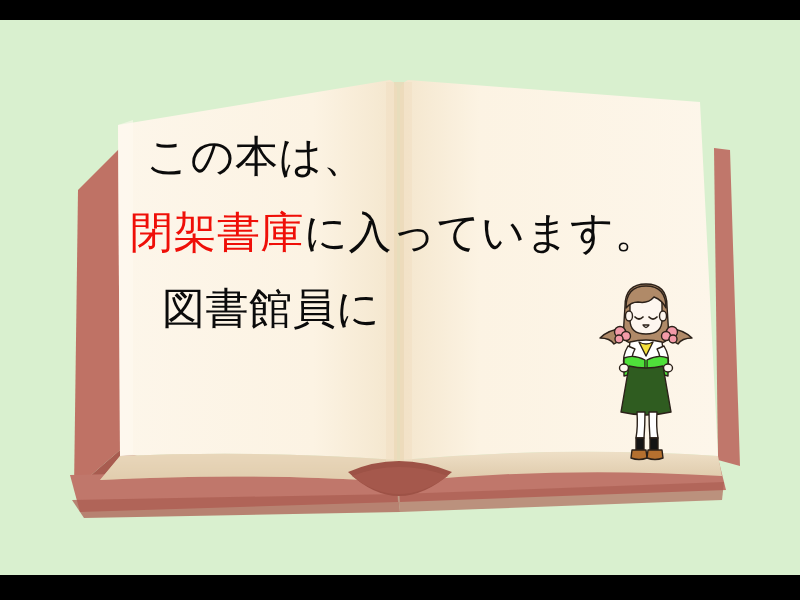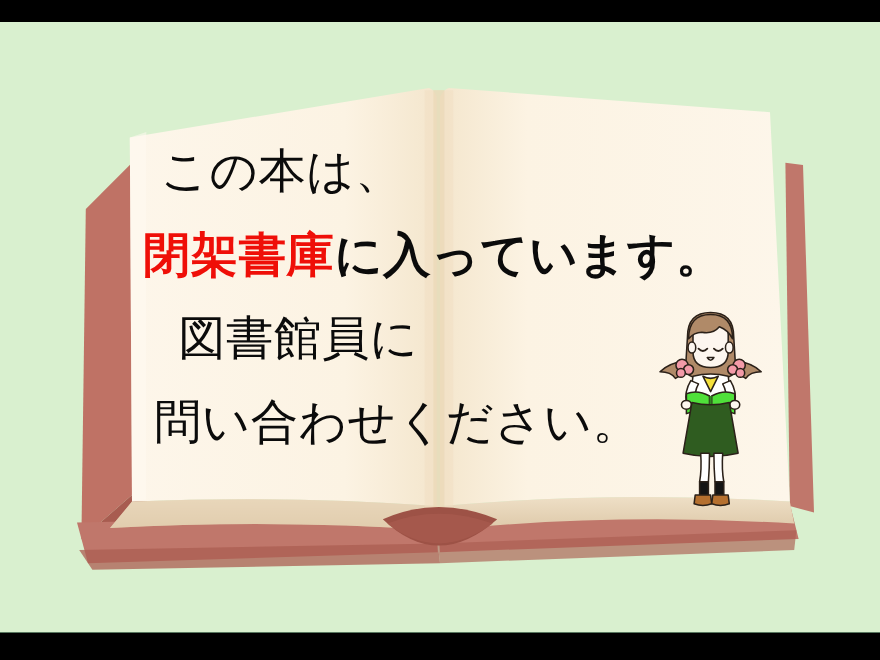"この本は、" #stage { background: #86efac -> #fef9c3 }
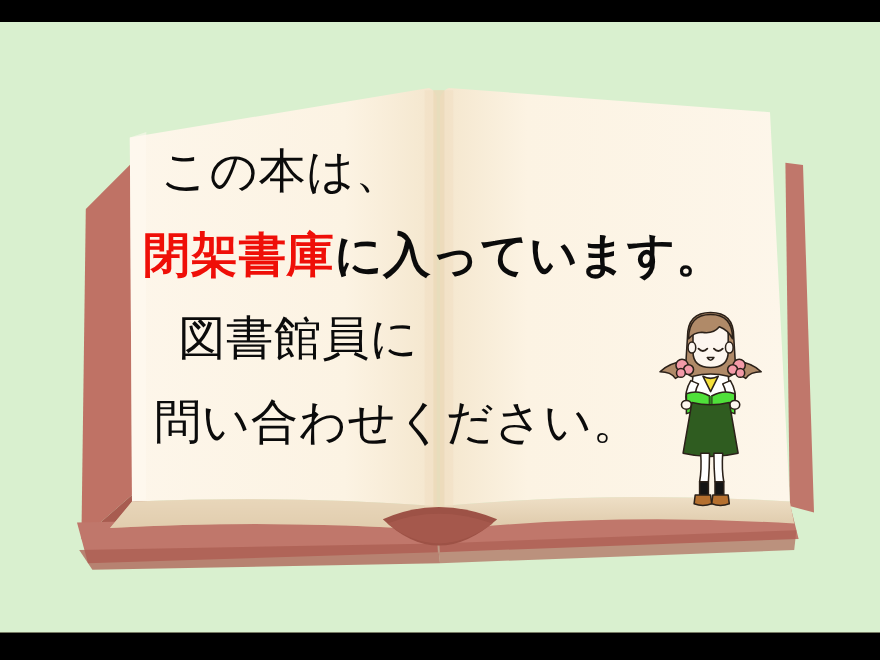"閉架書庫に入っています。" .tline.indent-2 { font-weight: bold -> none }
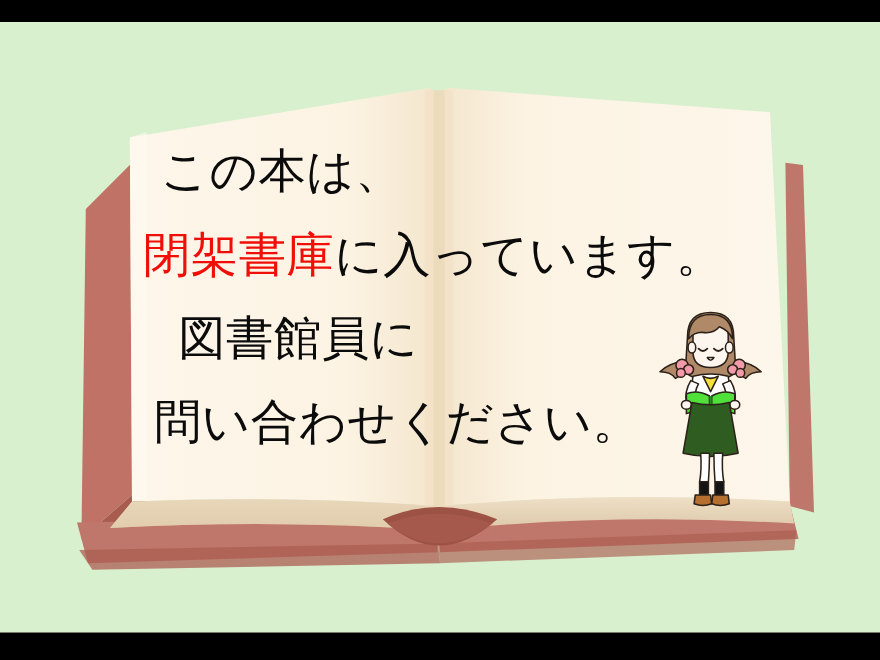"問い合わせください。" div.tline { html: <div>問い合わせください。</div> -> none }
